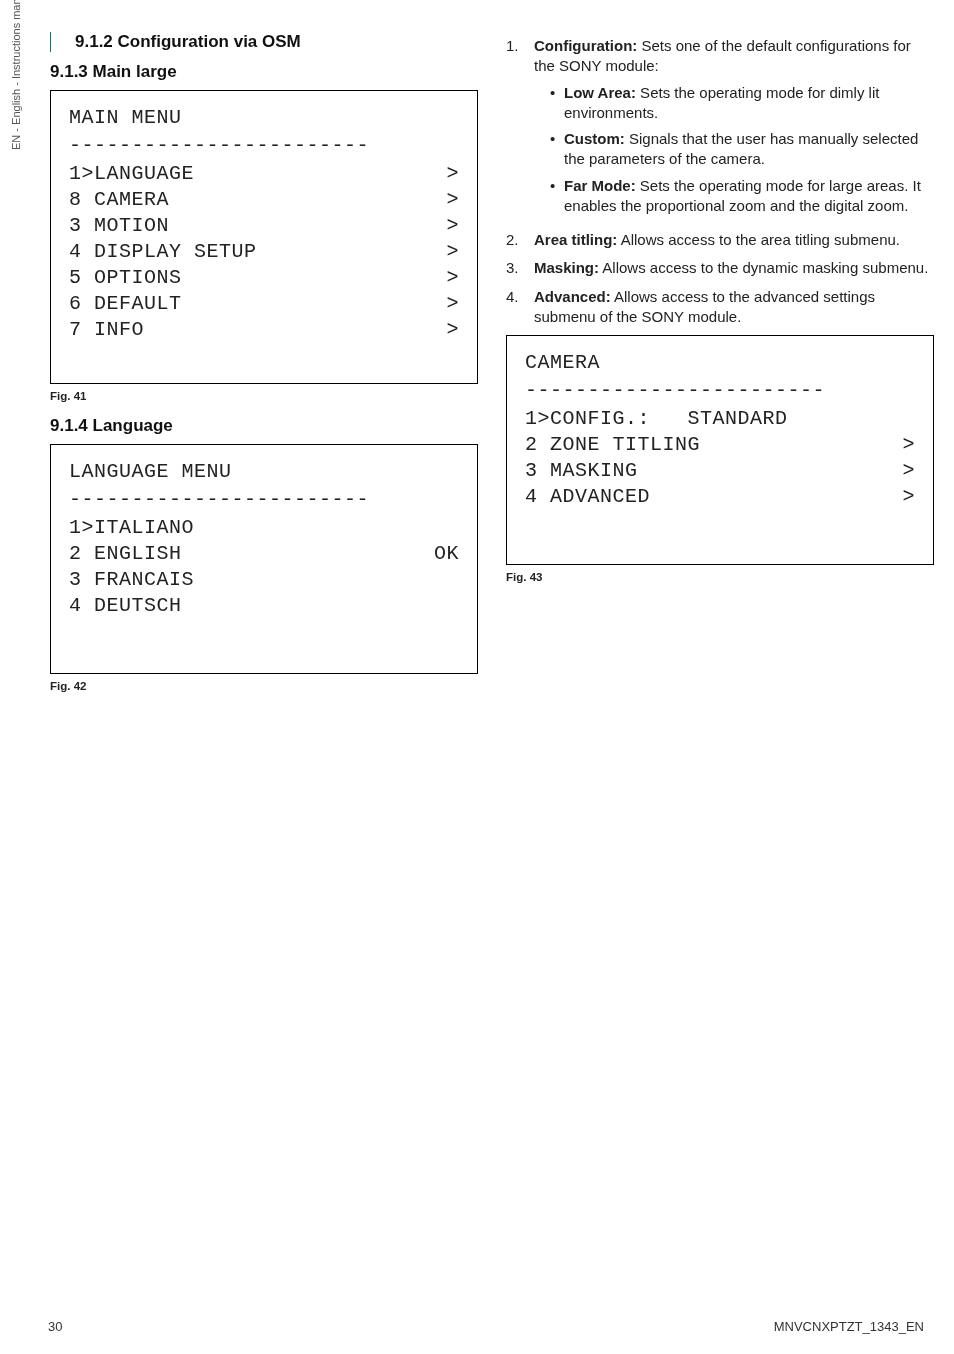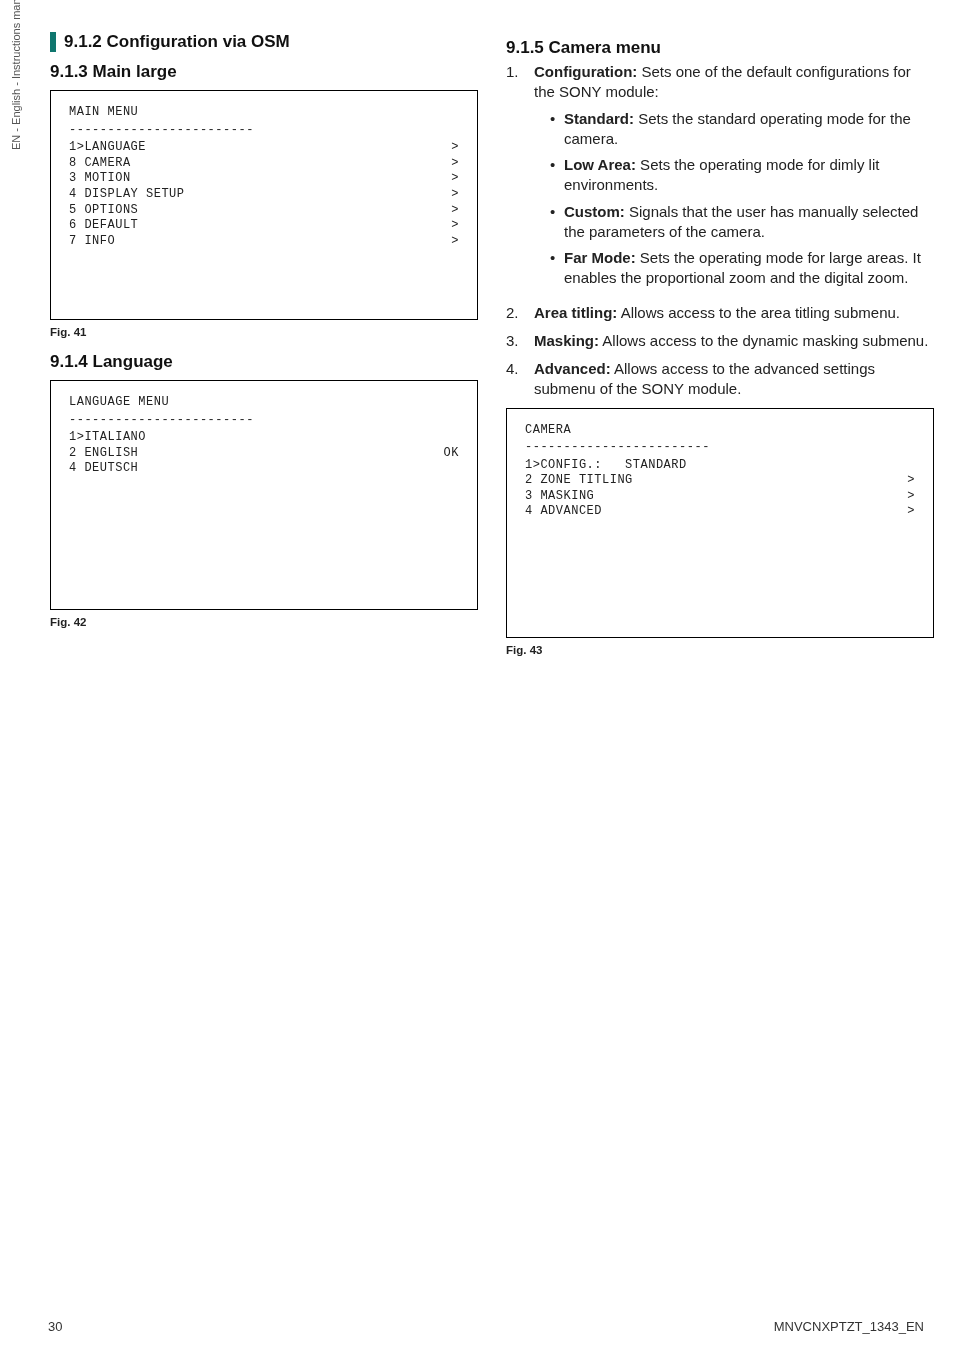"9.1.2 Configuration via OSM" .accentbar { border-left: 6px solid #0f766e -> 1px solid #0f766e; padding-left: 8px -> 24px }
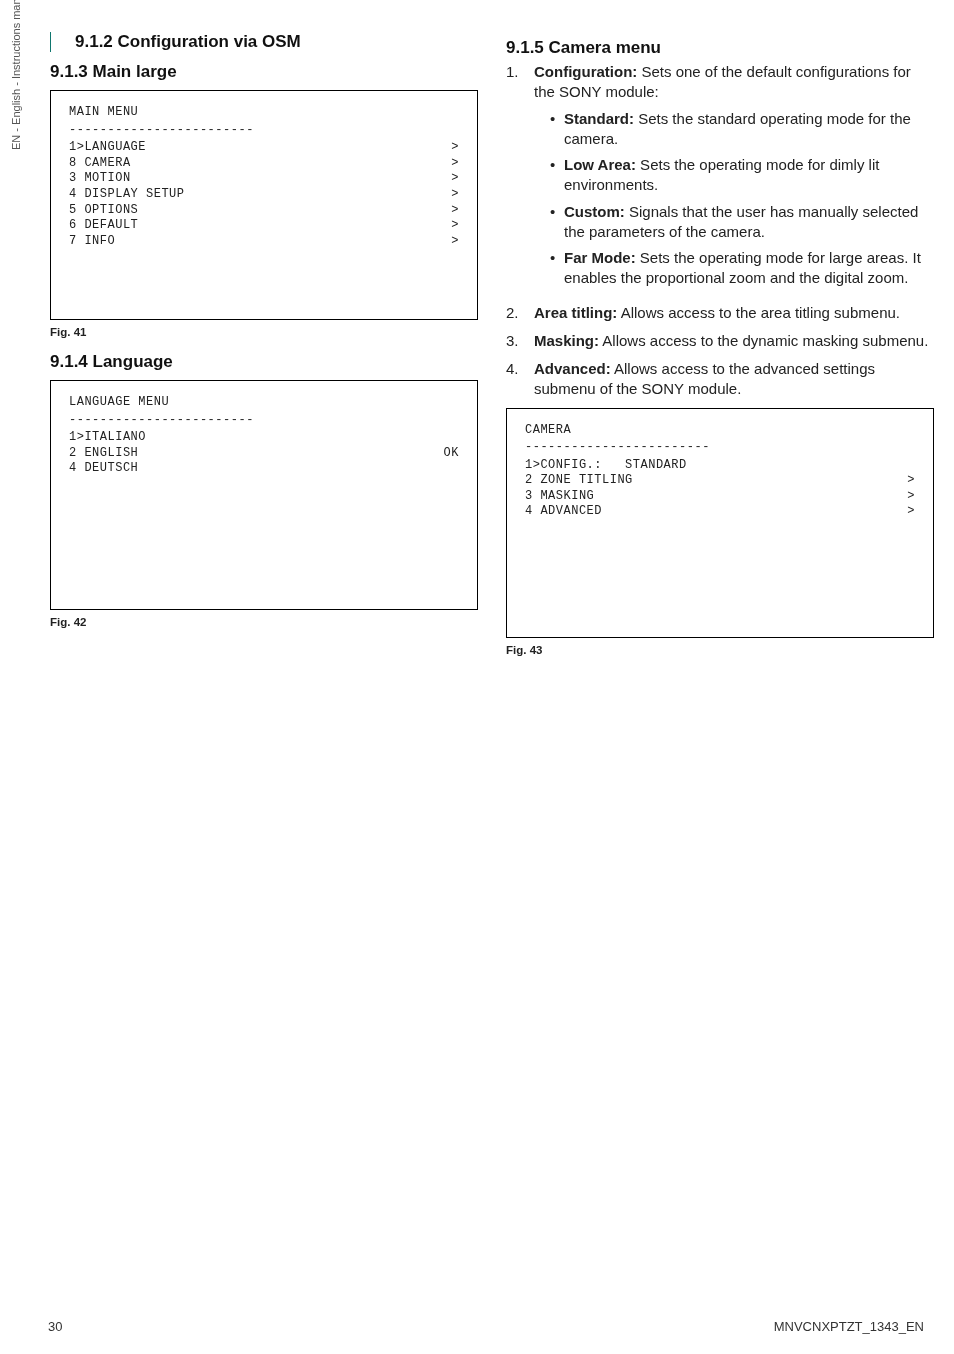"9.1.5 Camera menu" h3.section { html: <h3>9.1.5 Camera menu</h3> -> none }
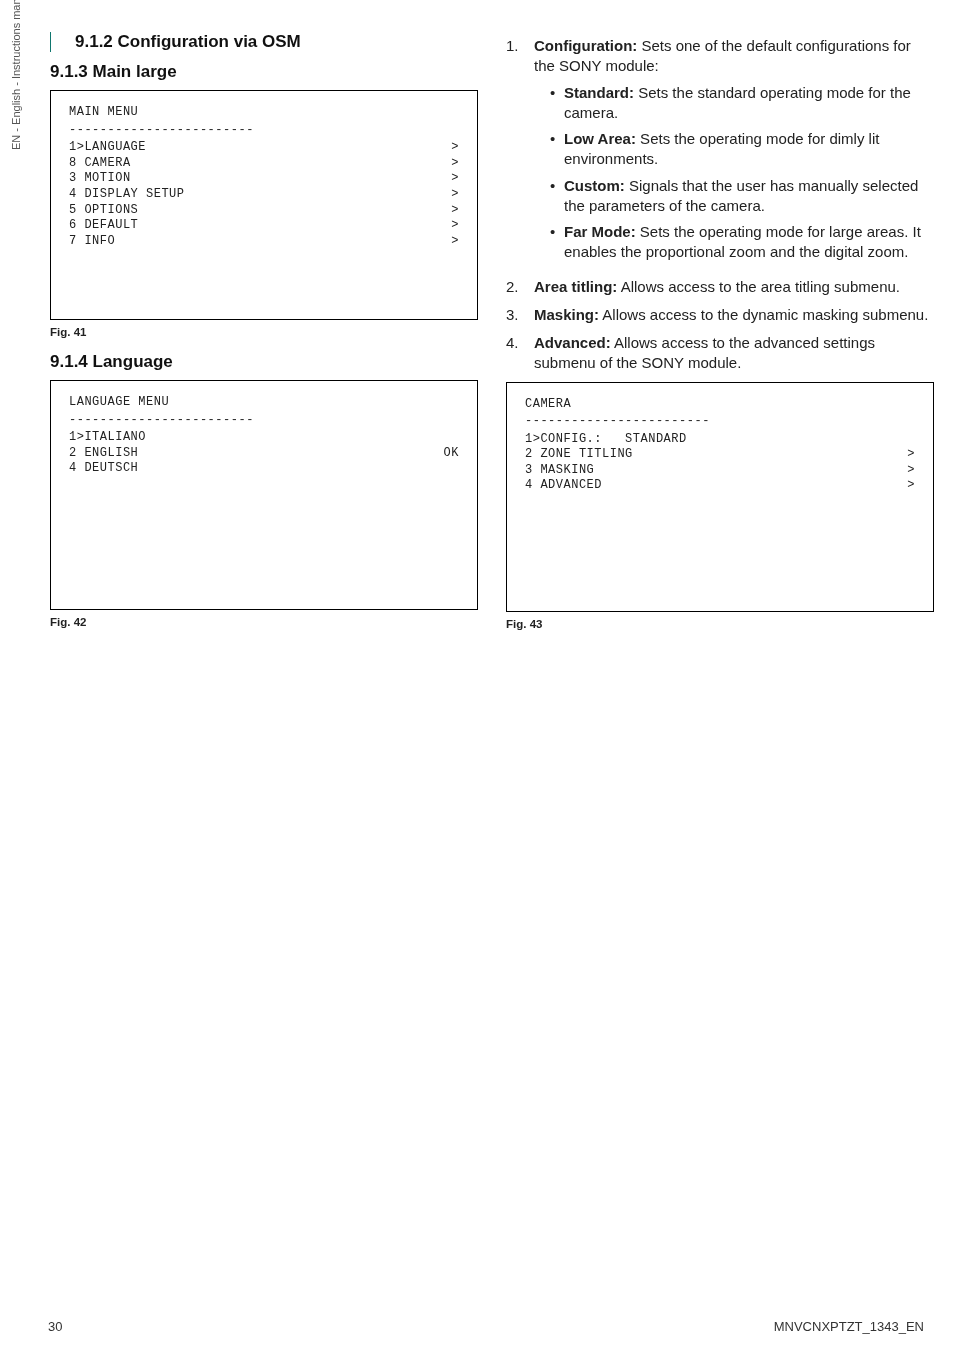"Standard: Sets the standard operating" li { html: <li><b>Standard:</b><span> Sets the standard operating mode for the camera.</span></li> -> none }
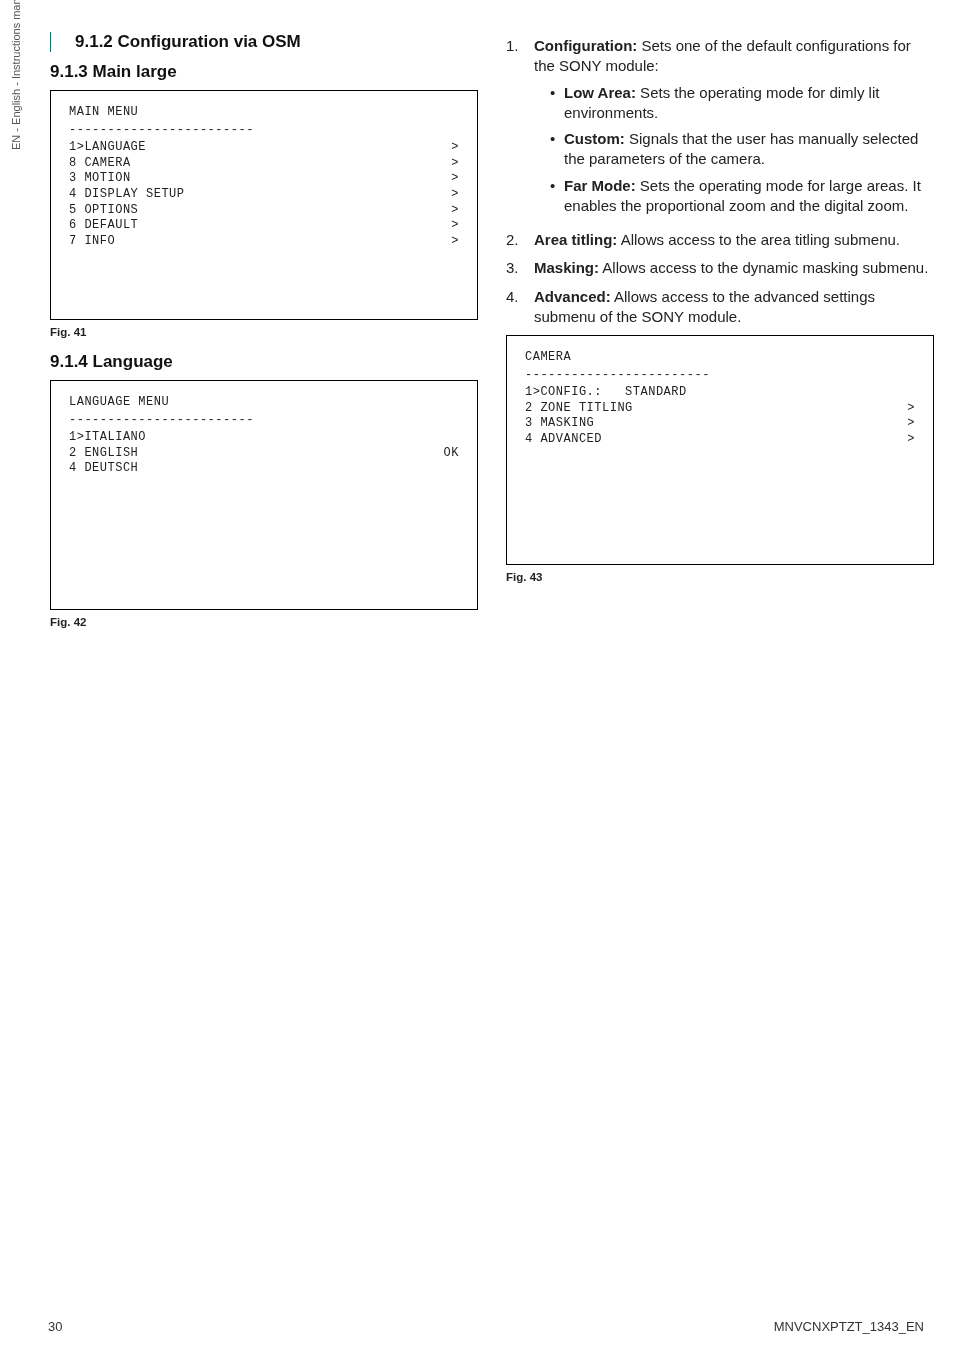"MAIN MENU" .osd { font-size: 12px -> 20px }
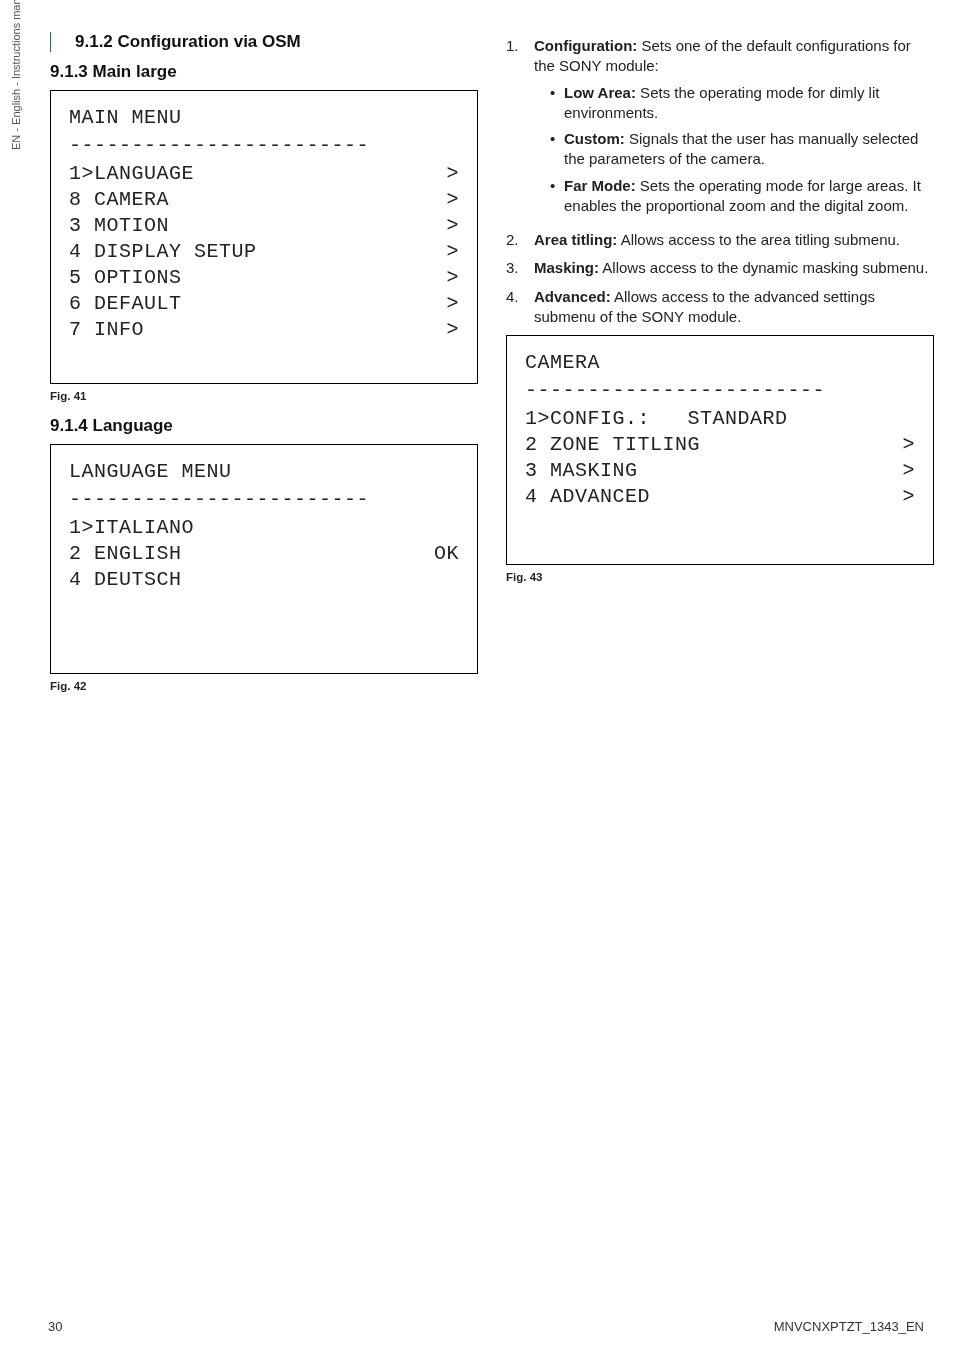"3 FRANCAIS" div.row { html: none -> <div><span>3 FRANCAIS</span><span></span></div> }
